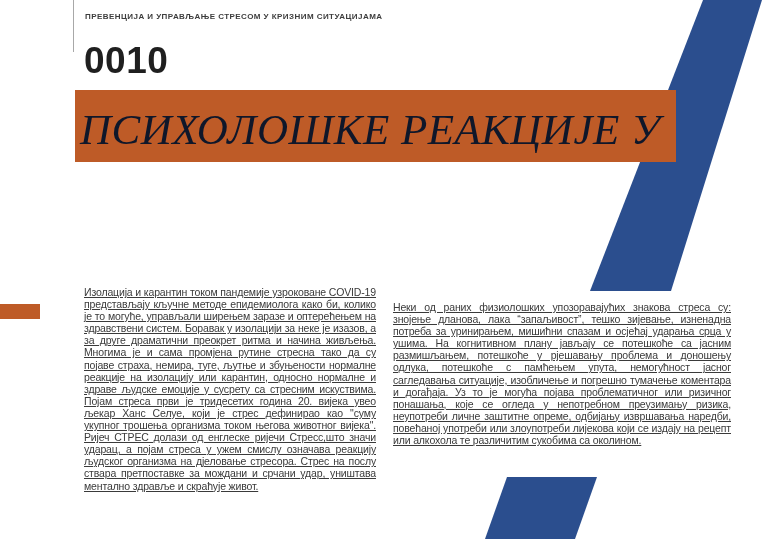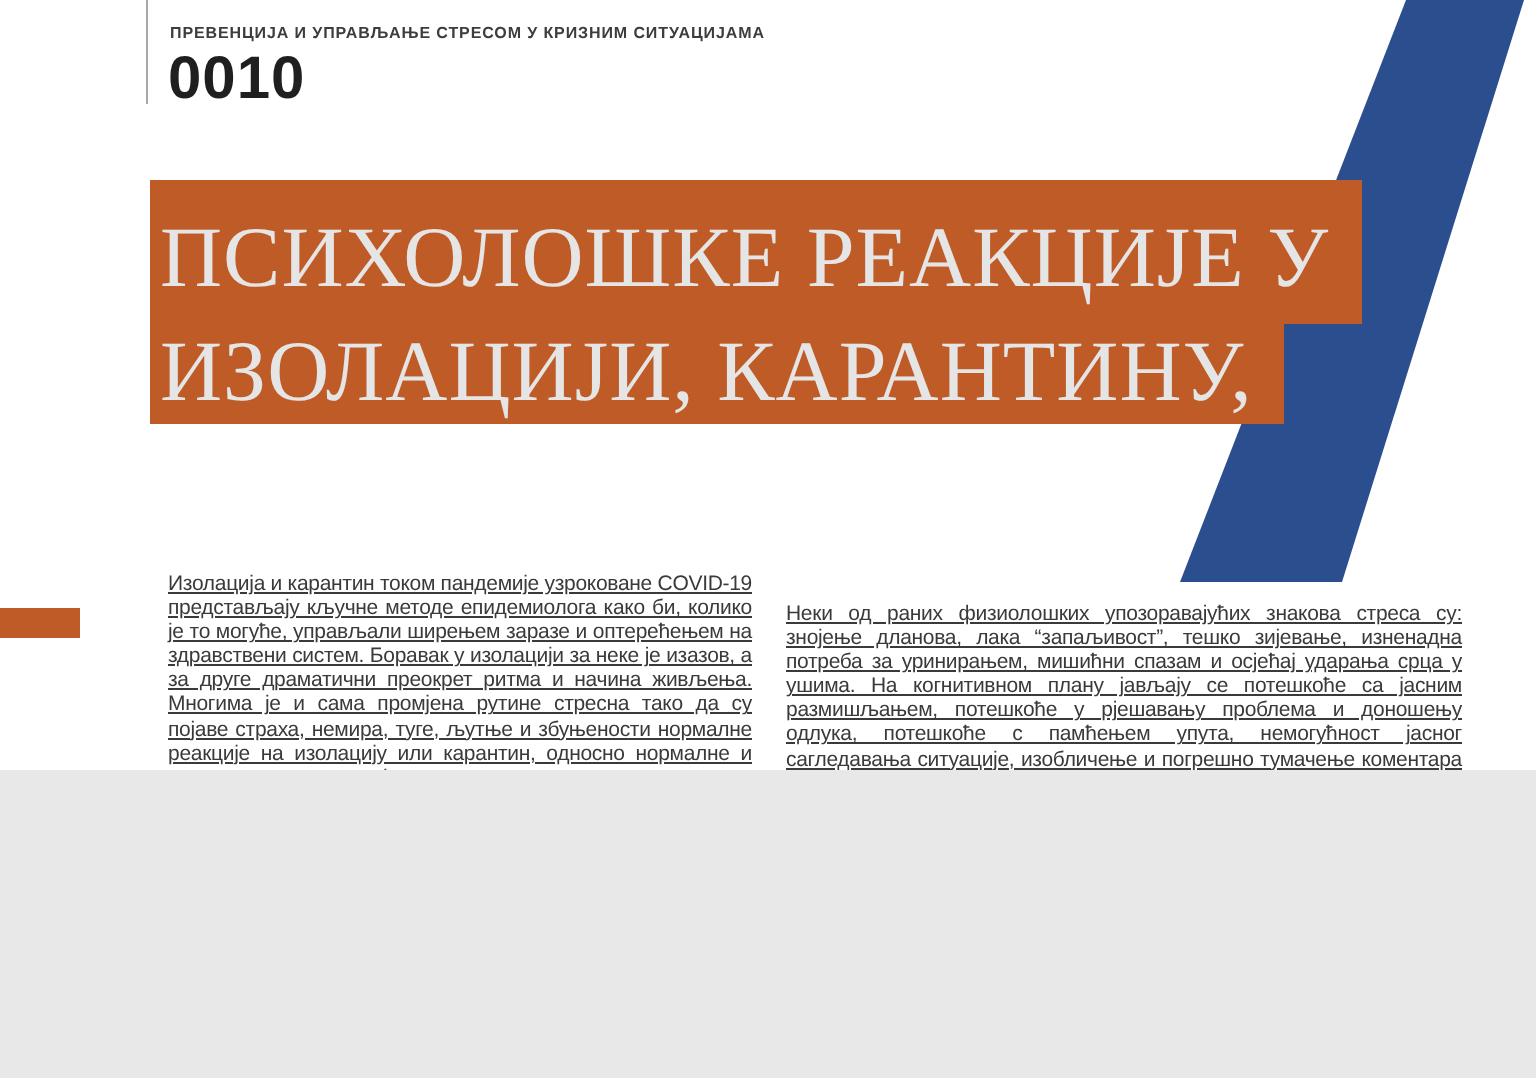"ПРЕВЕНЦИЈА И УПРАВЉАЊЕ СТРЕСОМ У" .page { height: 385px -> 539px }
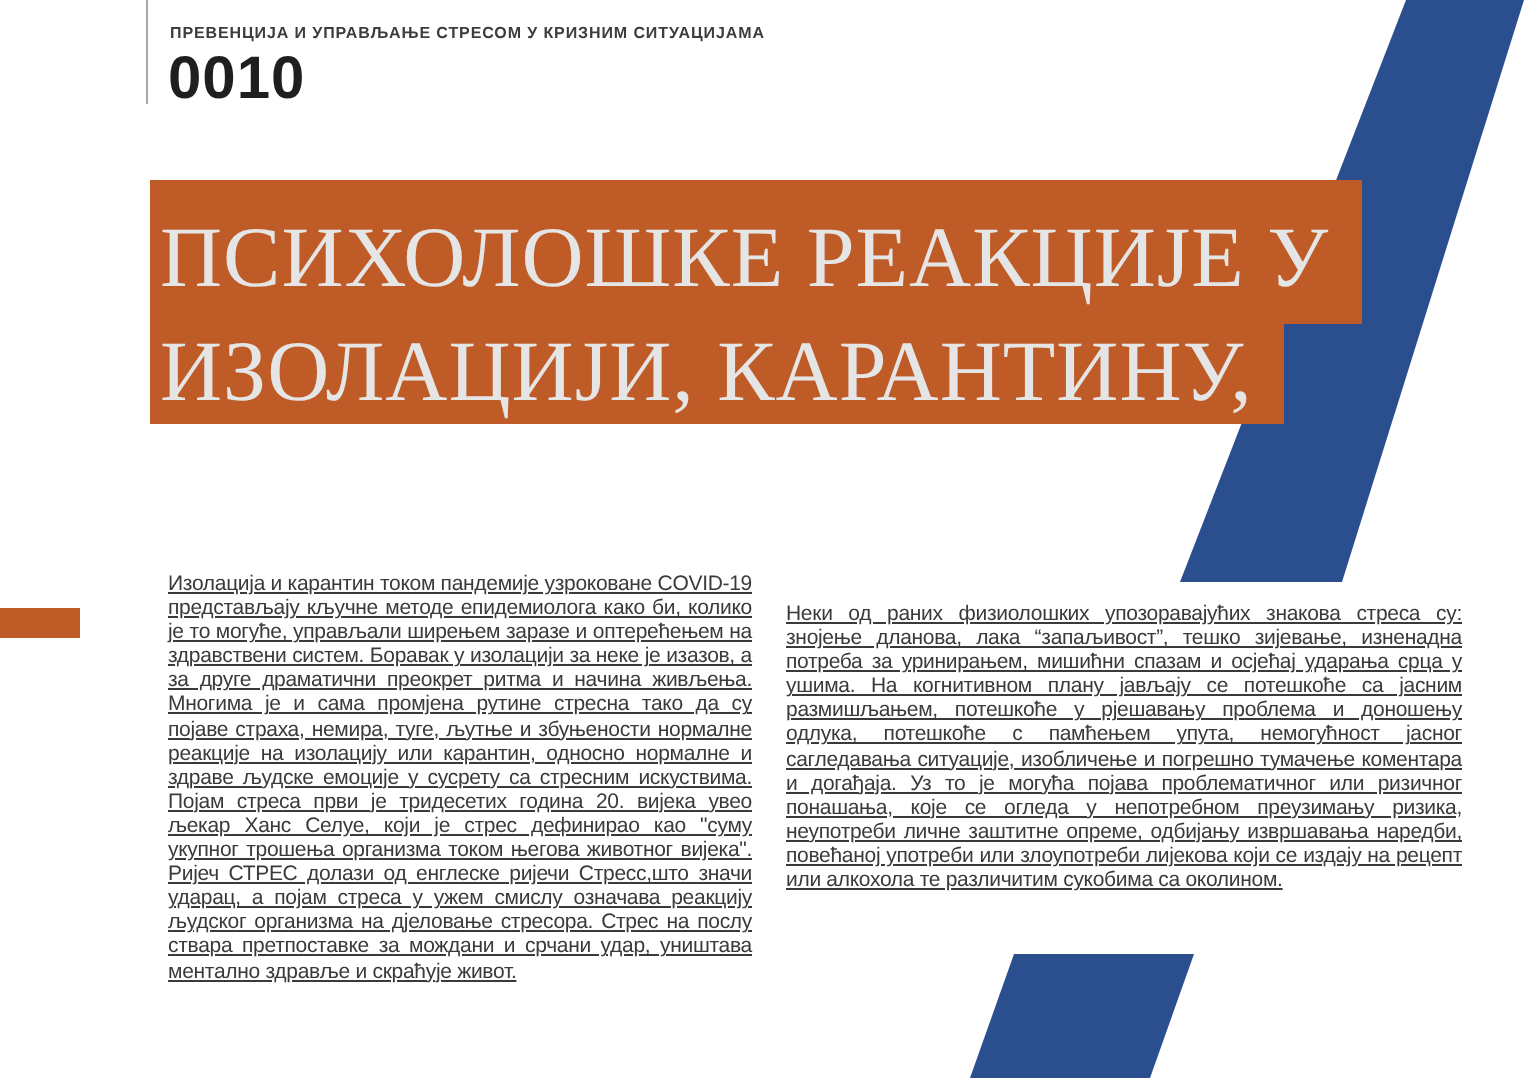"0010" .page-number { font-size: 30px -> 37px; top: 23px -> 40px }
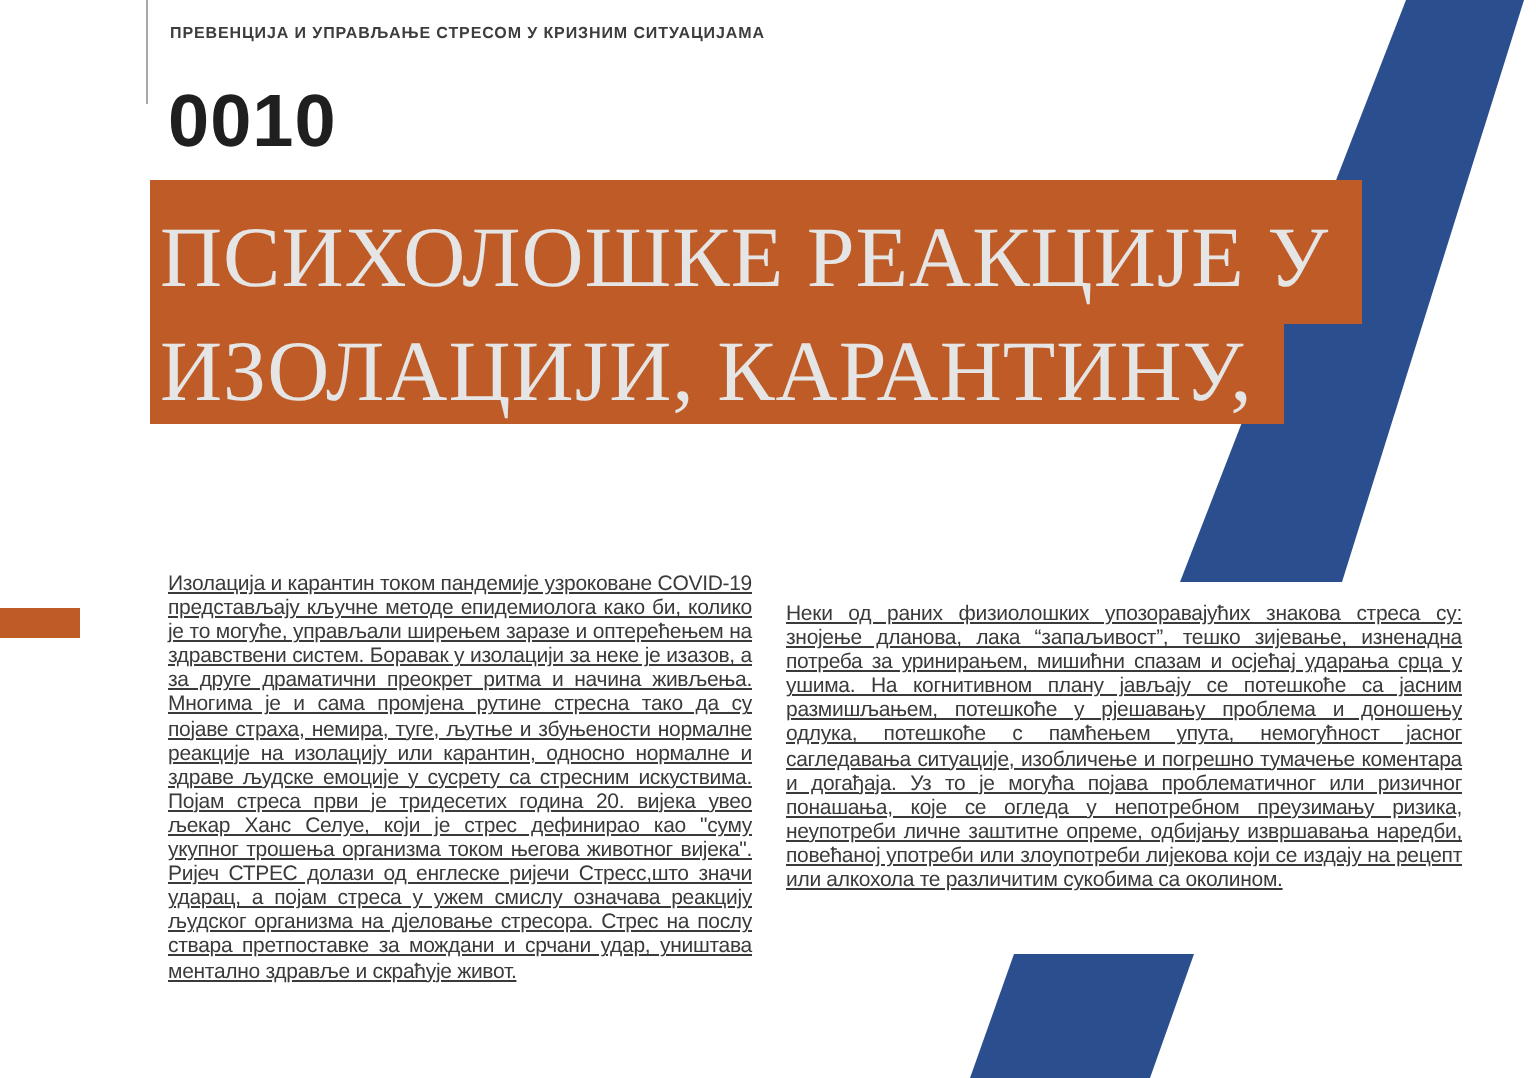"ПСИХОЛОШКЕ РЕАКЦИЈЕ У" .title-line { color: #e5e5e5 -> #0f172a; font-style: none -> italic }
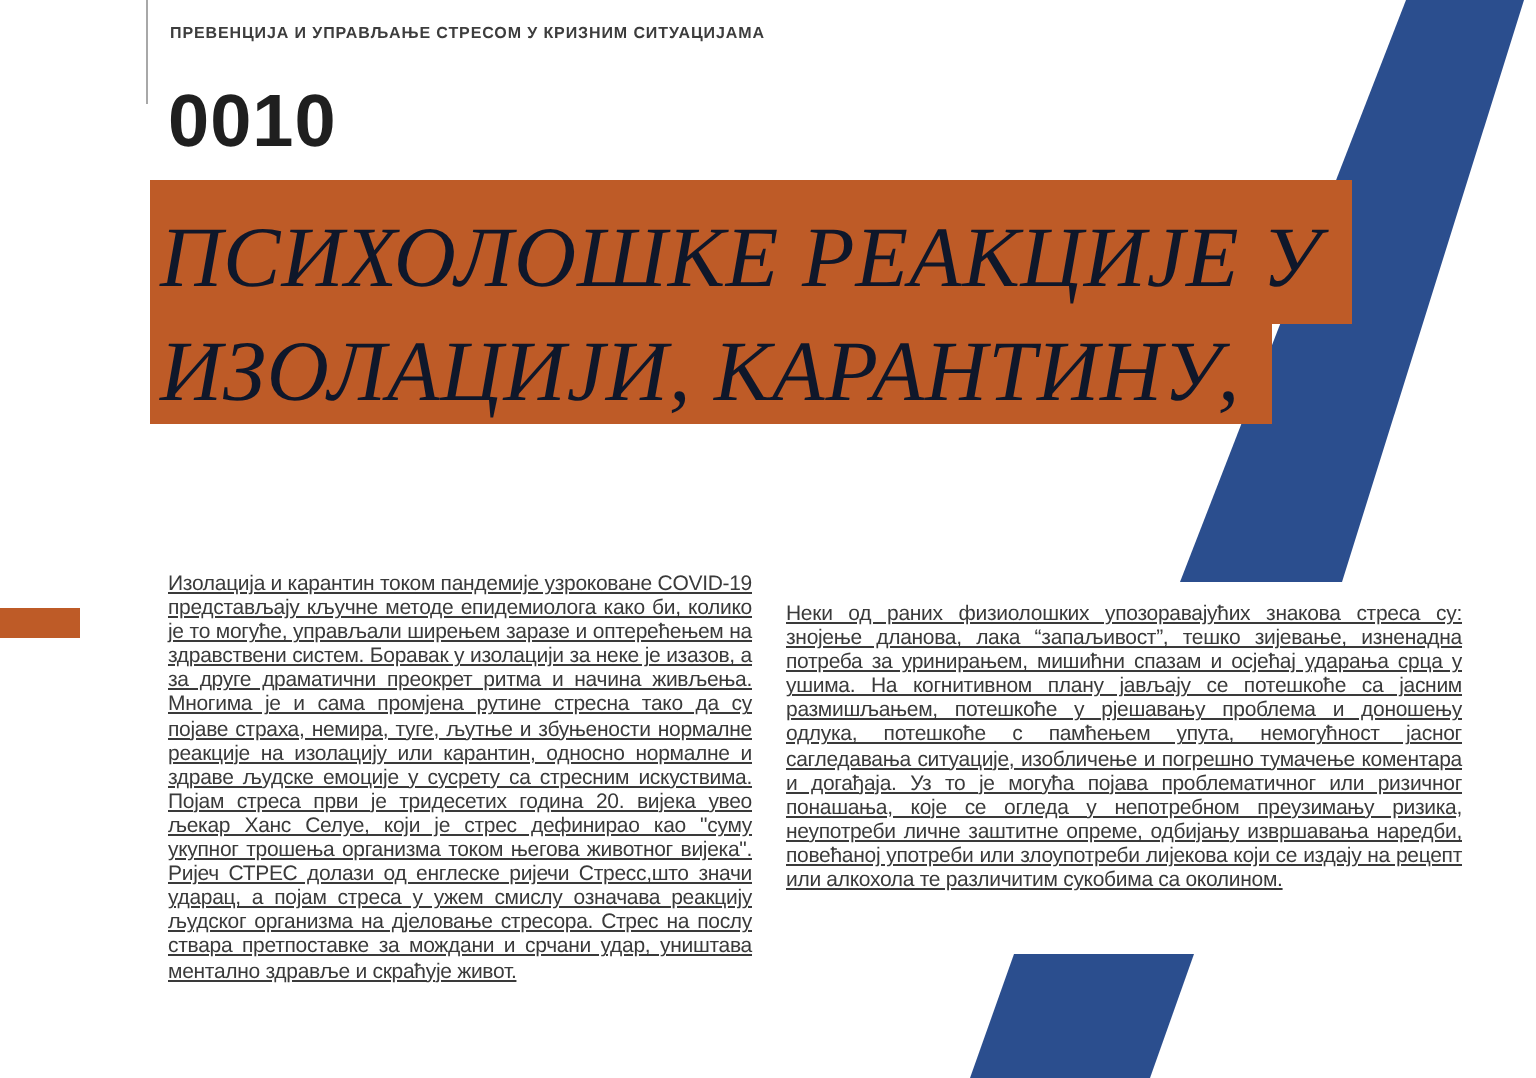"ИЗОЛАЦИЈИ, КАРАНТИНУ," div.title-line { html: <div>ИЗОЛАЦИЈИ, КАРАНТИНУ,</div> -> none }
